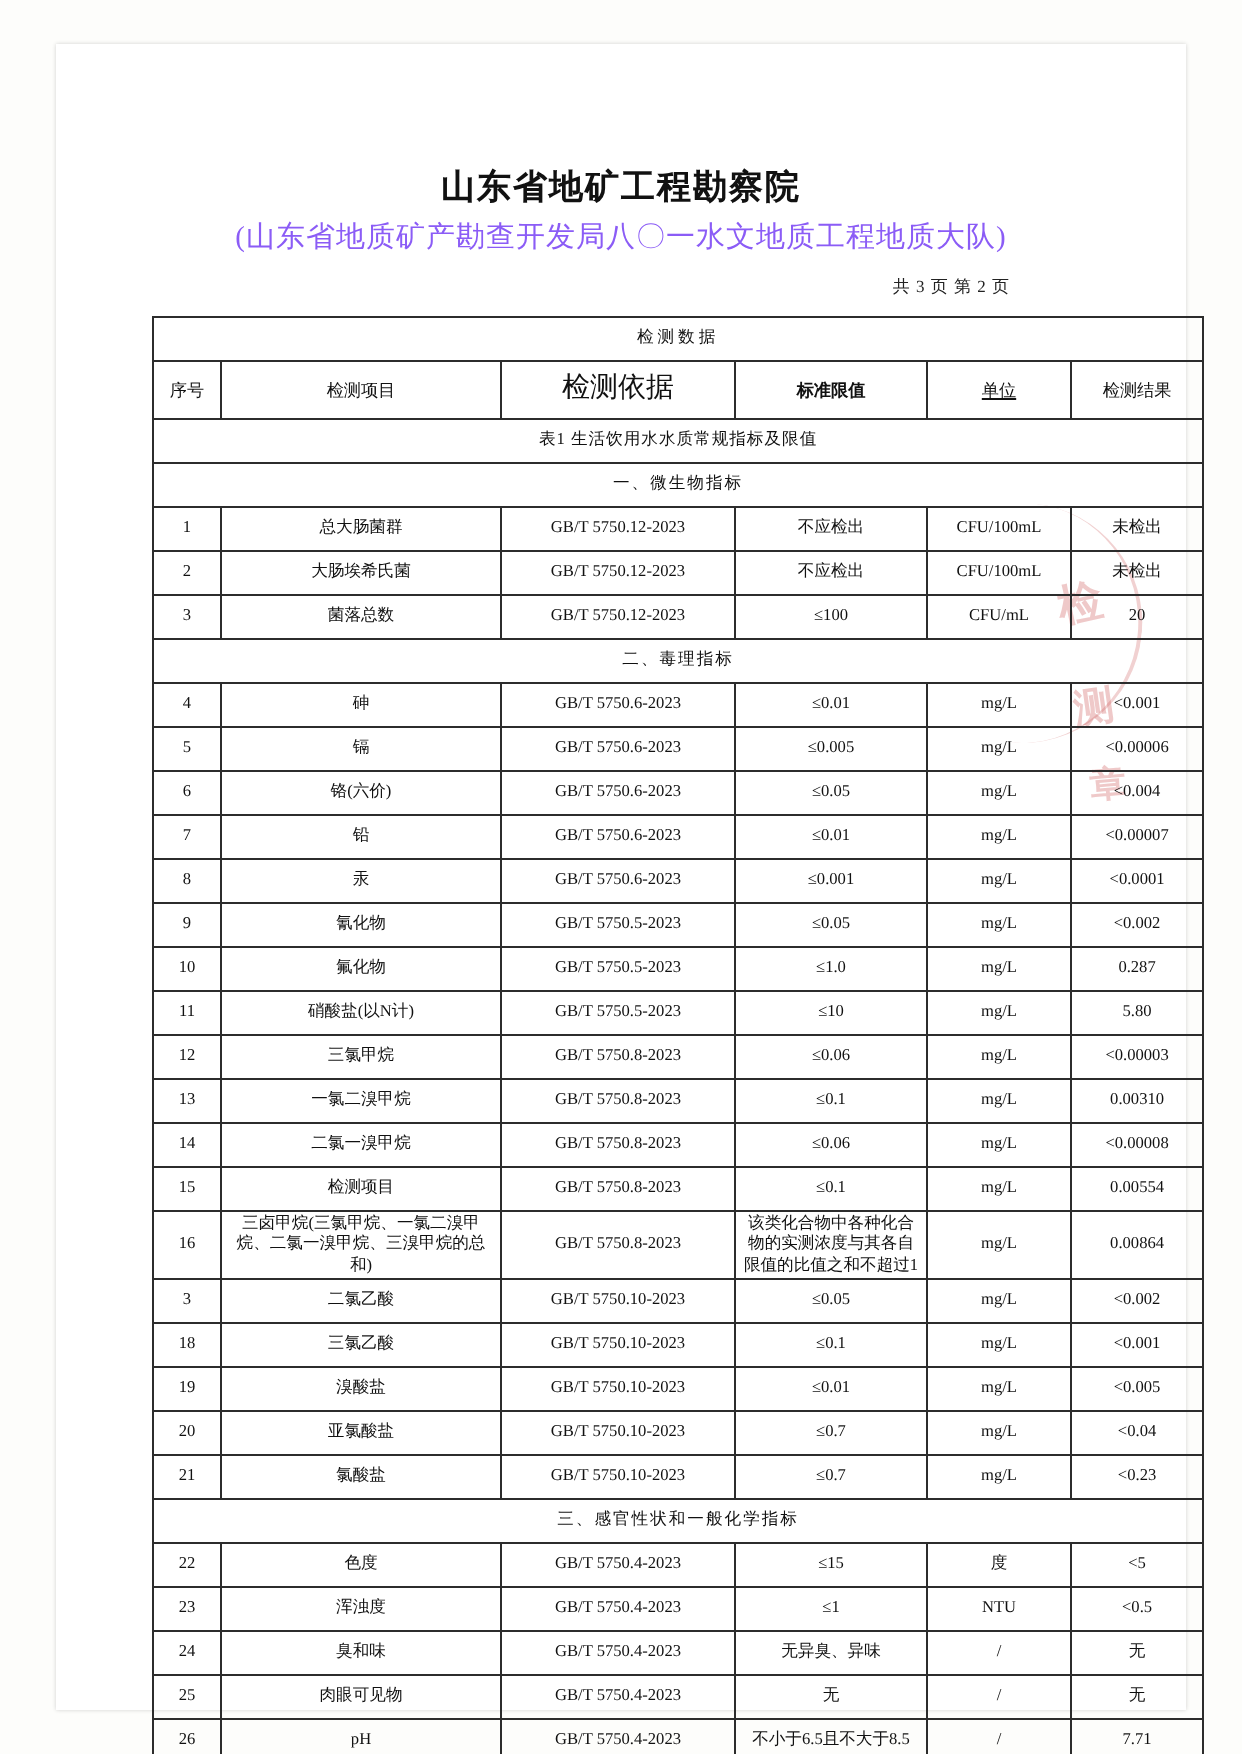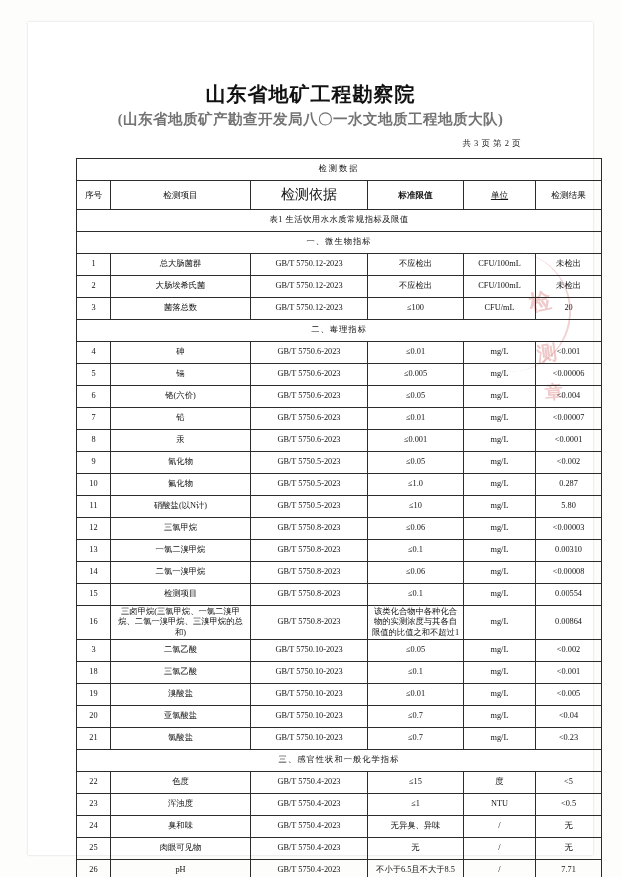"山东省地矿工程勘察院" .title-1 { font-size: 20px -> 17px }
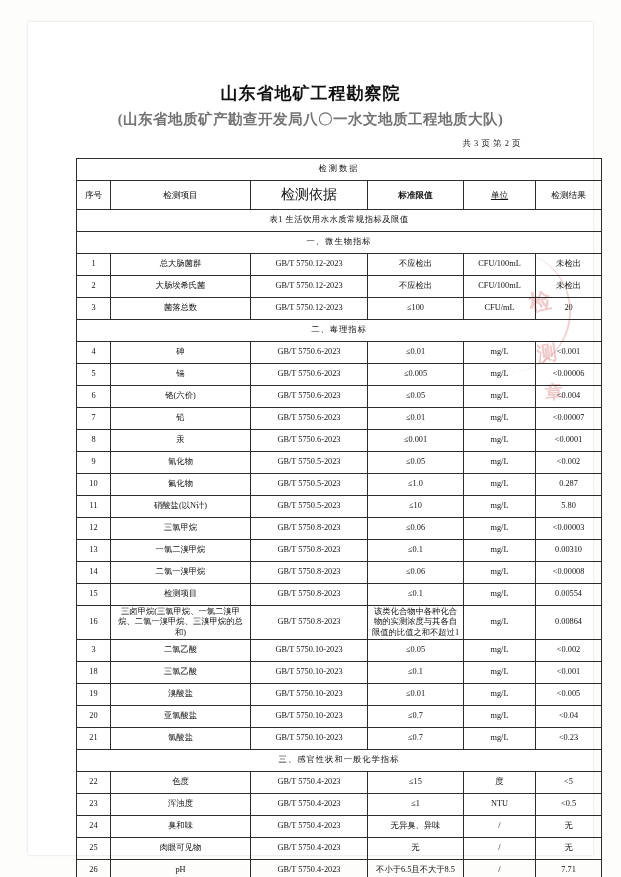"(山东省地质矿产勘查开发局八〇一水文地质工程地质大队)" .title-2 { color: #737373 -> #8b5cf6; font-weight: bold -> normal }
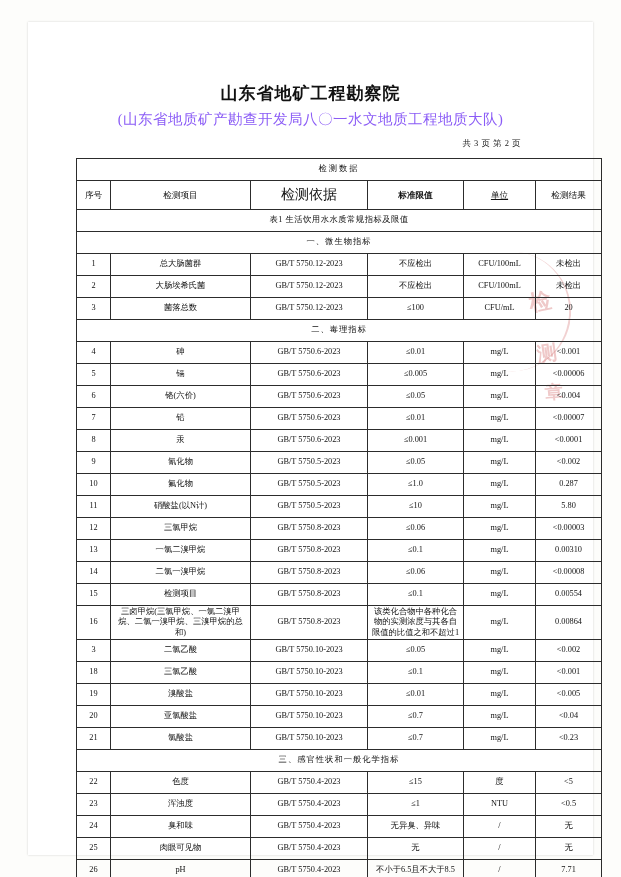"共 3 页 第 2" .page-no { right: 72px -> 88px }
